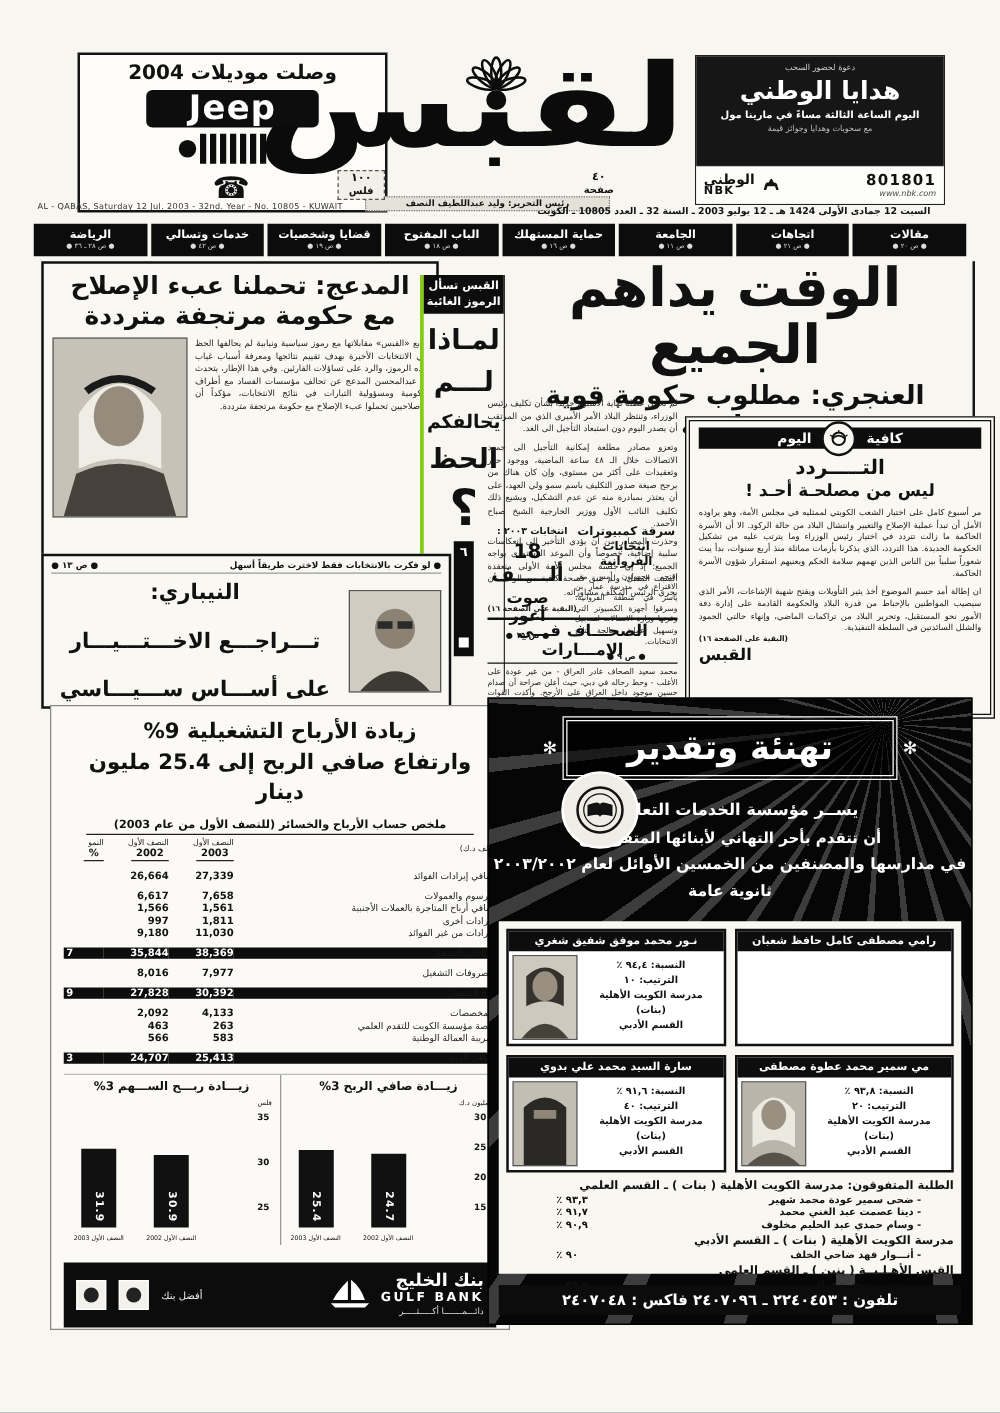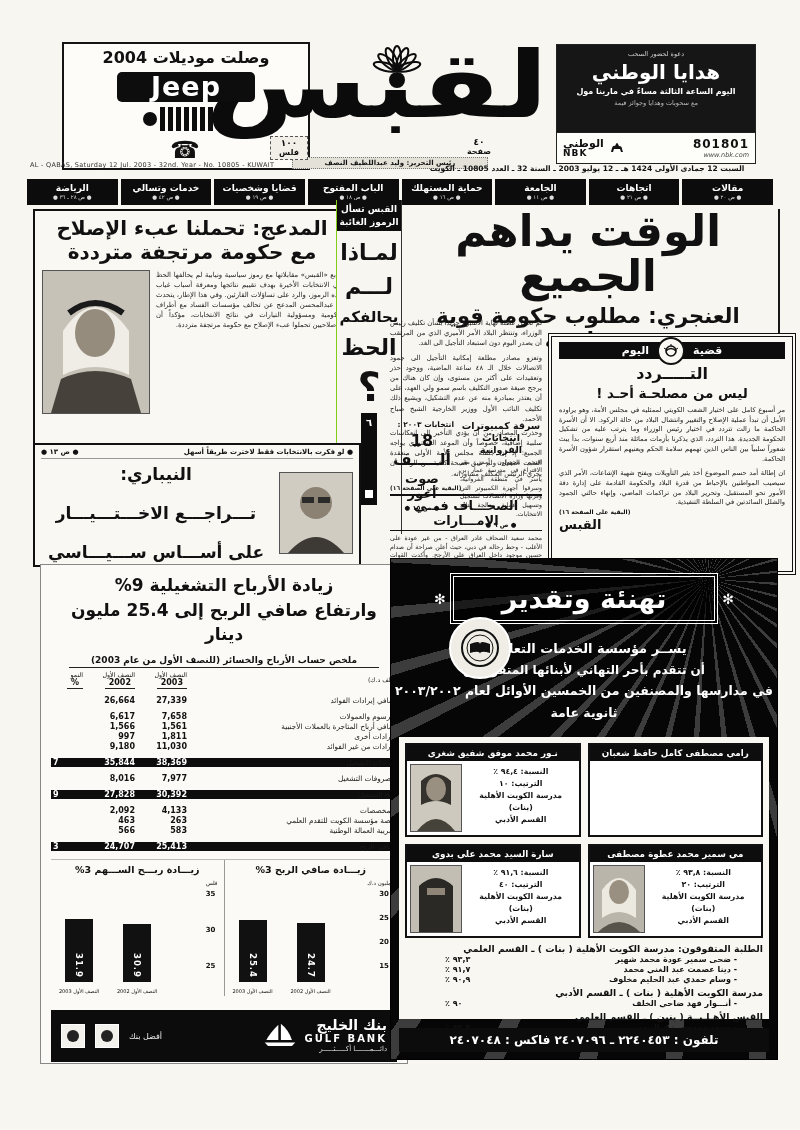"القبس تسأل" .strip { border-left: 1px solid #84cc16 -> 3px solid #84cc16; top: 200px -> 220px }
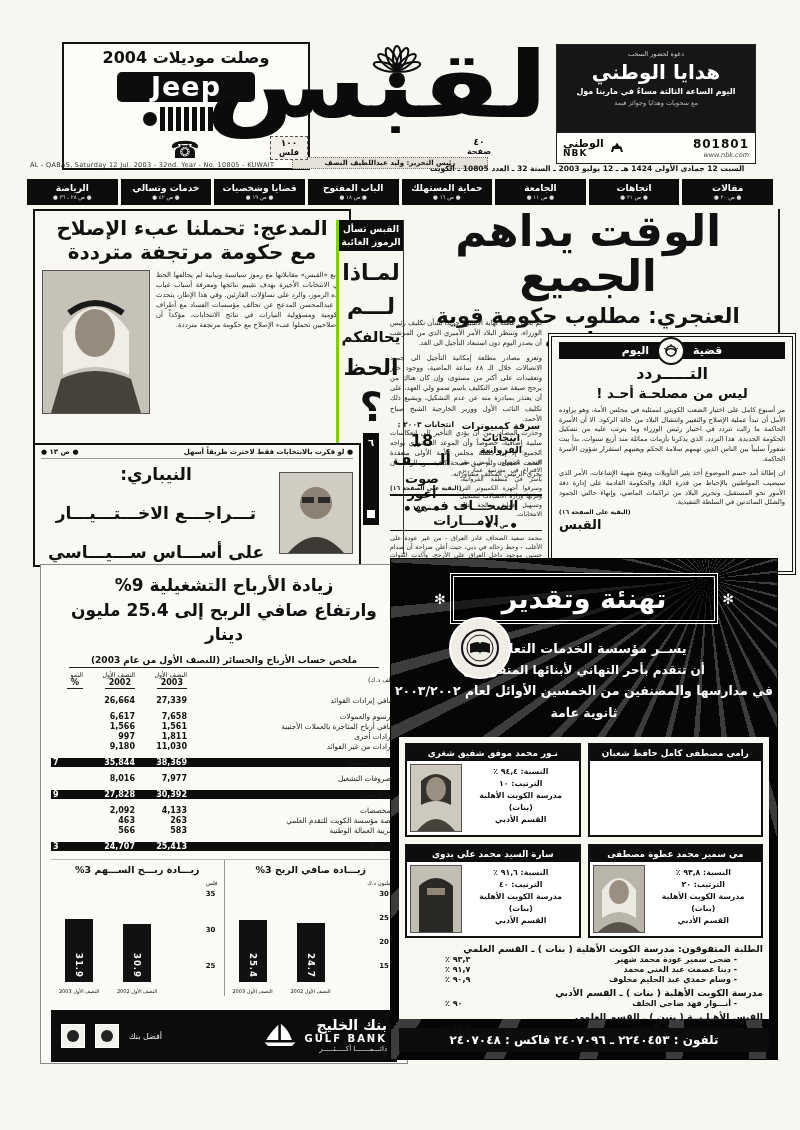"قضية" span { text: قضية -> كافية }
